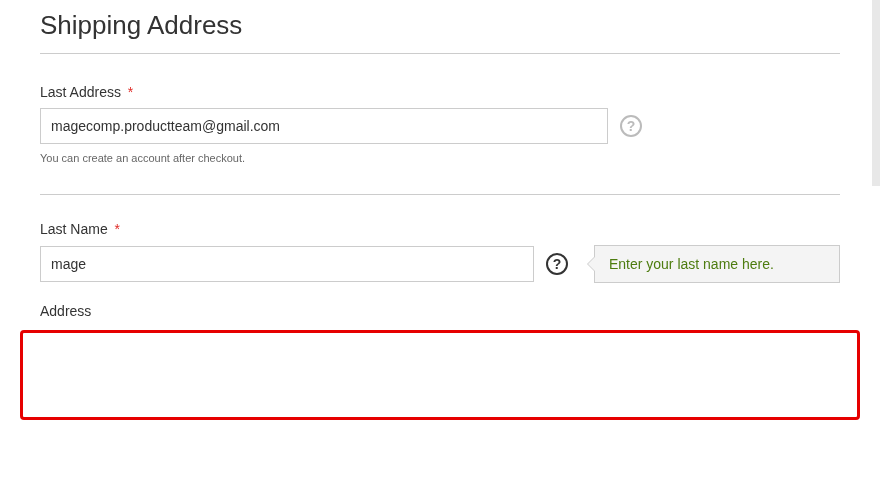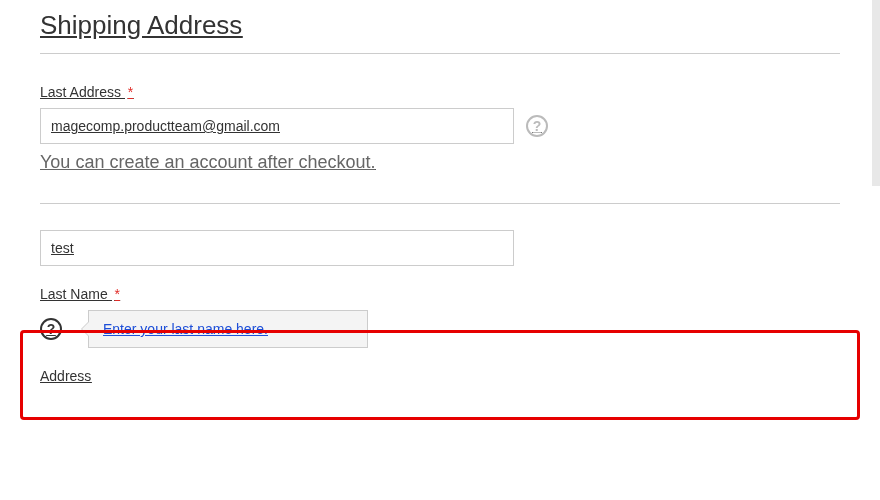"Shipping Address" * { text-decoration: underline -> none }
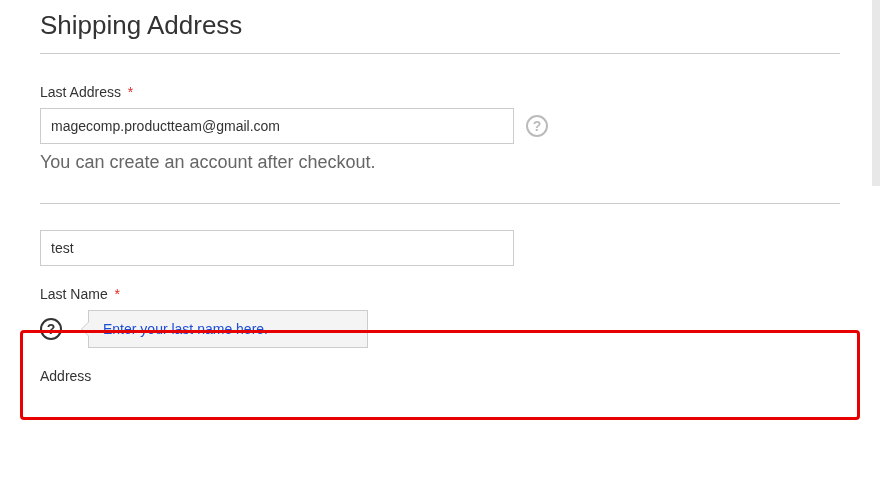"magecomp.productteam@gmail.com" .text-input { width: 474px -> 568px }
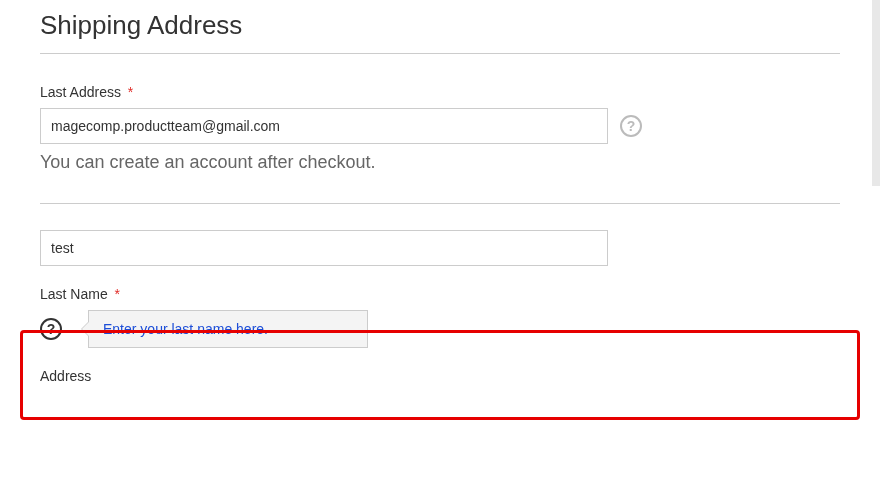"You can create an account" .hint-text { font-size: 18px -> 11px }
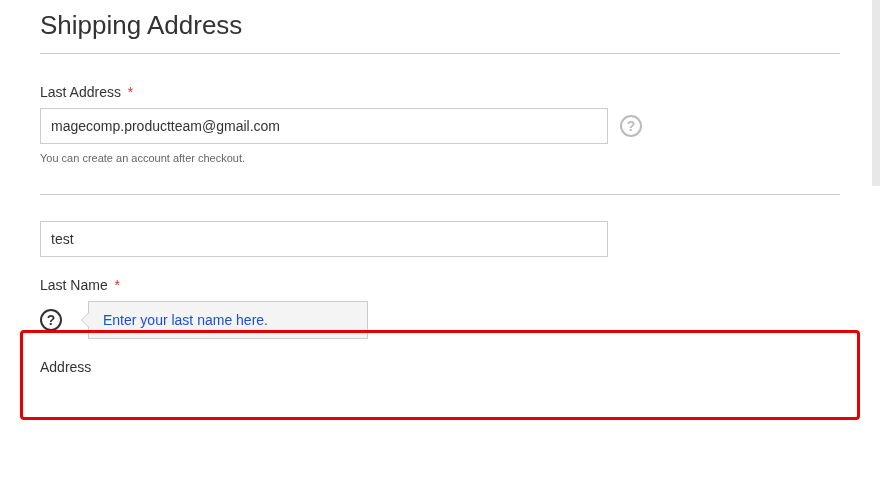"test" div.input-row { html: <div> <input> </div> -> none }
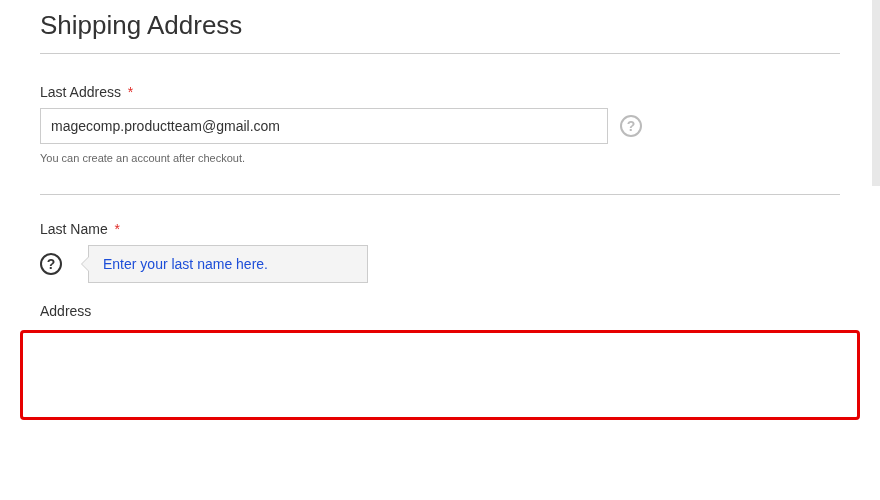"mage" input.text-input { html: none -> <input> }
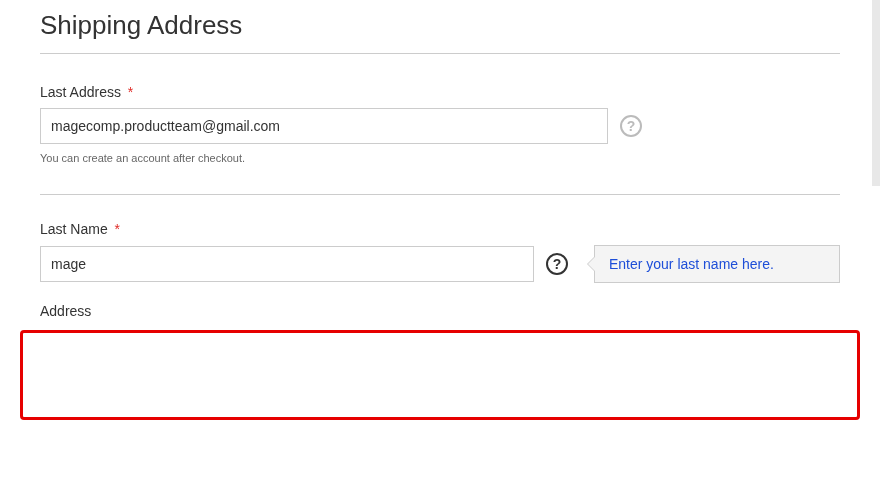"Enter your last name here." .tooltip-box { color: #1d4ed8 -> #4d7c0f }
